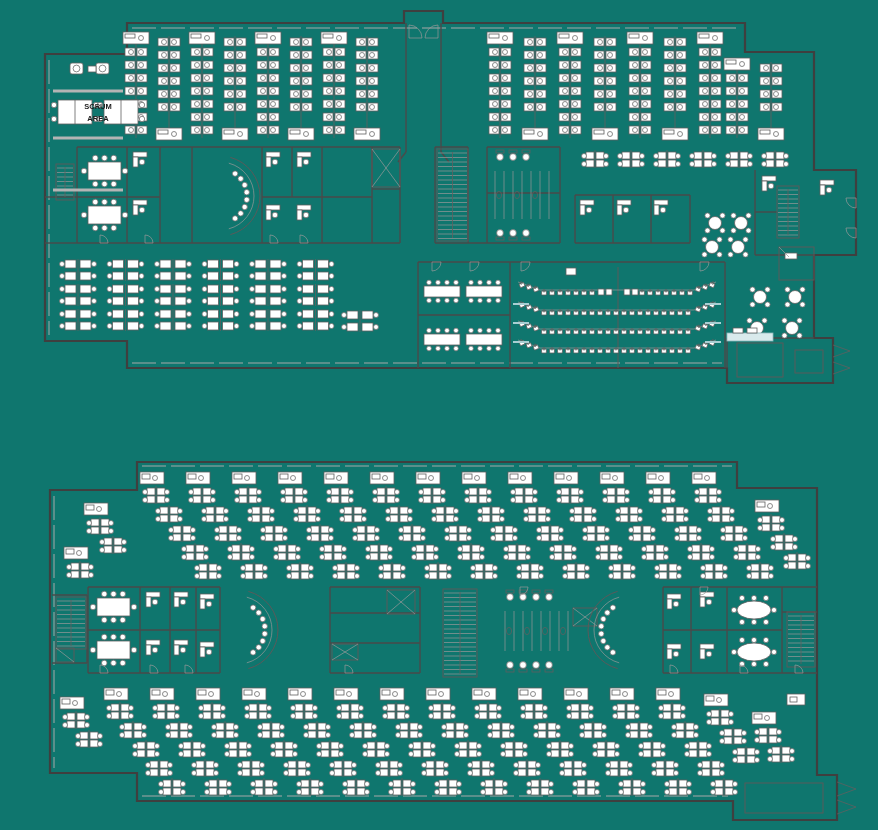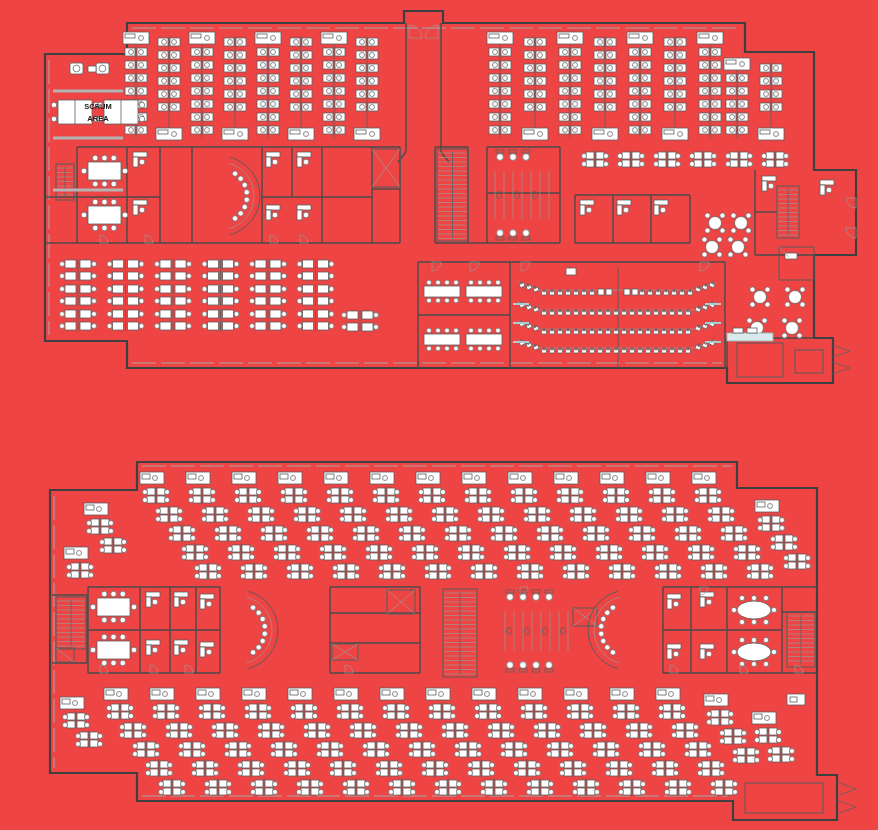"SCRUM" #plan-wrap { background: #ef4444 -> #0f766e }
